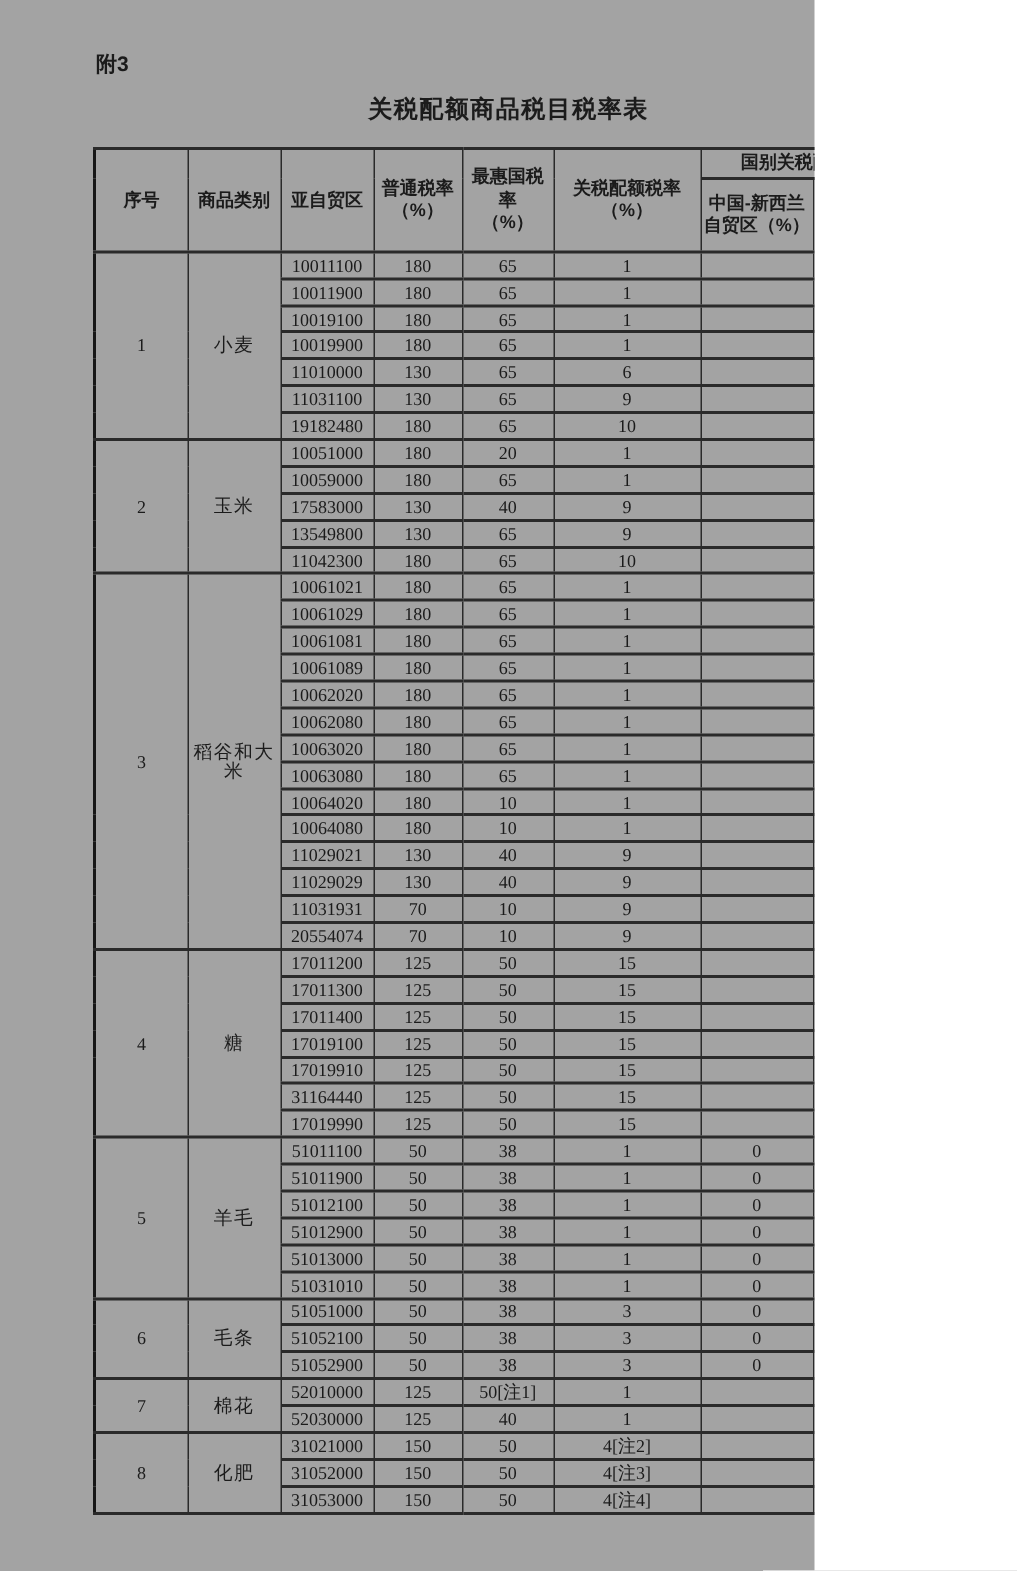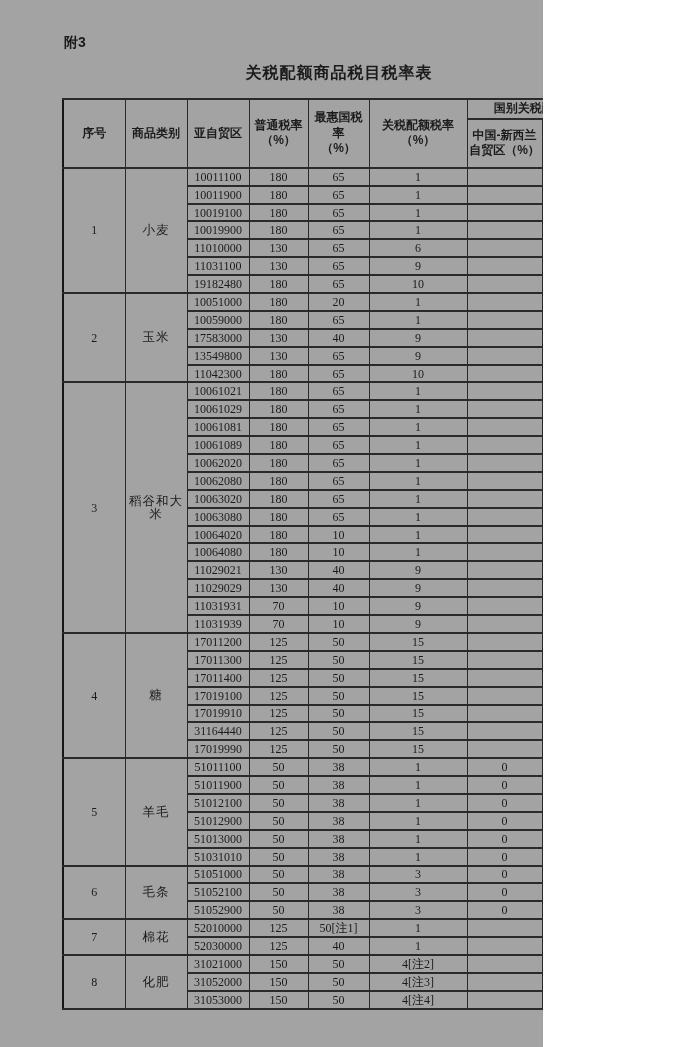"11031939" td { text: 11031939 -> 20554074 }
